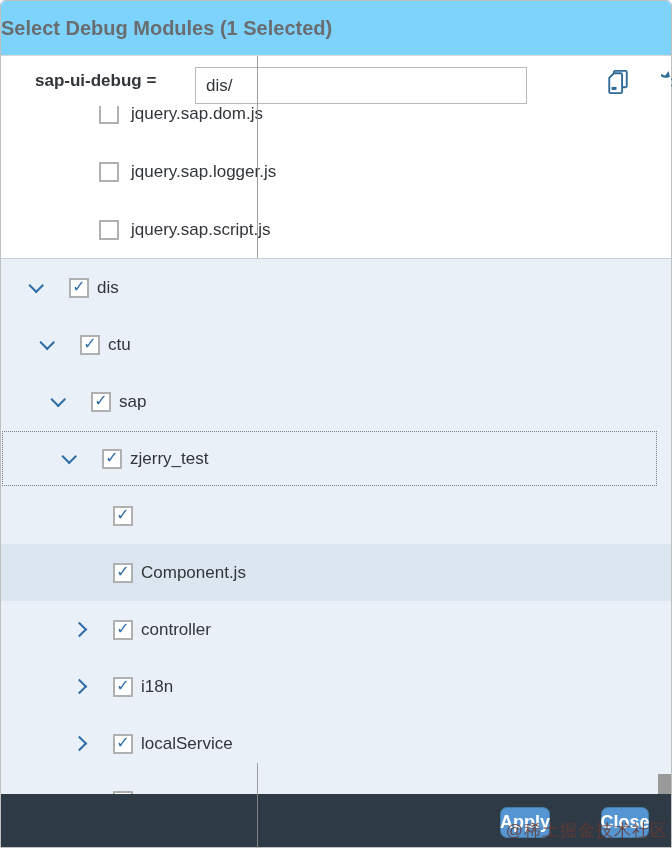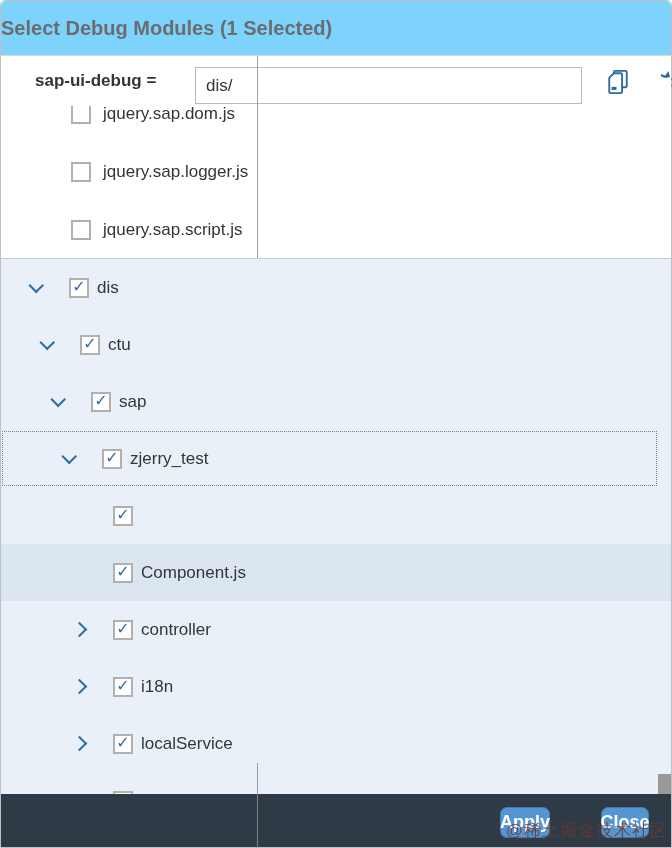"dis/" .param-input { width: 387px -> 332px }
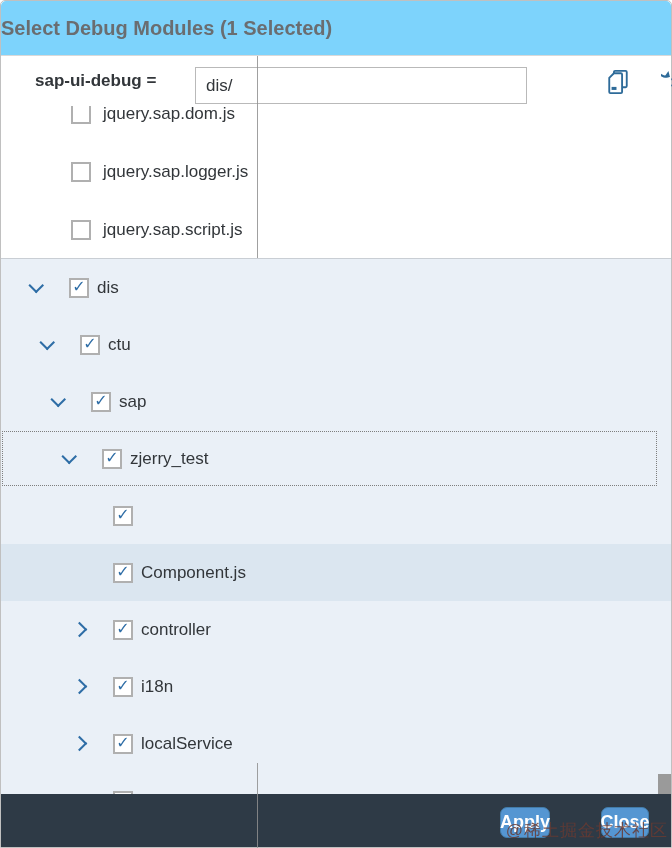"jquery.sap.dom.js" .mod-row { padding-left: 70px -> 98px }
